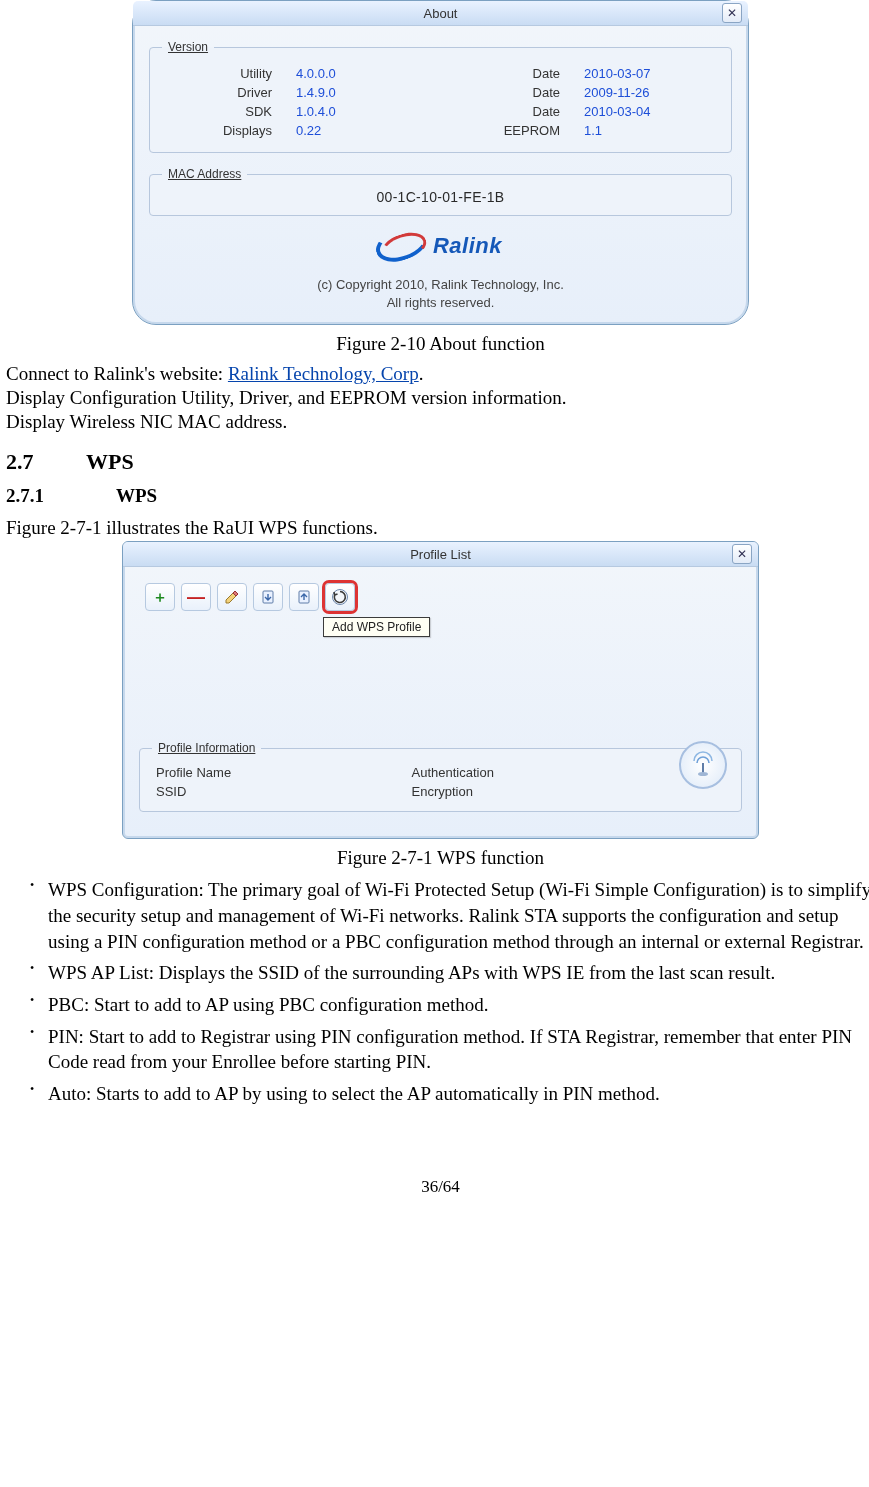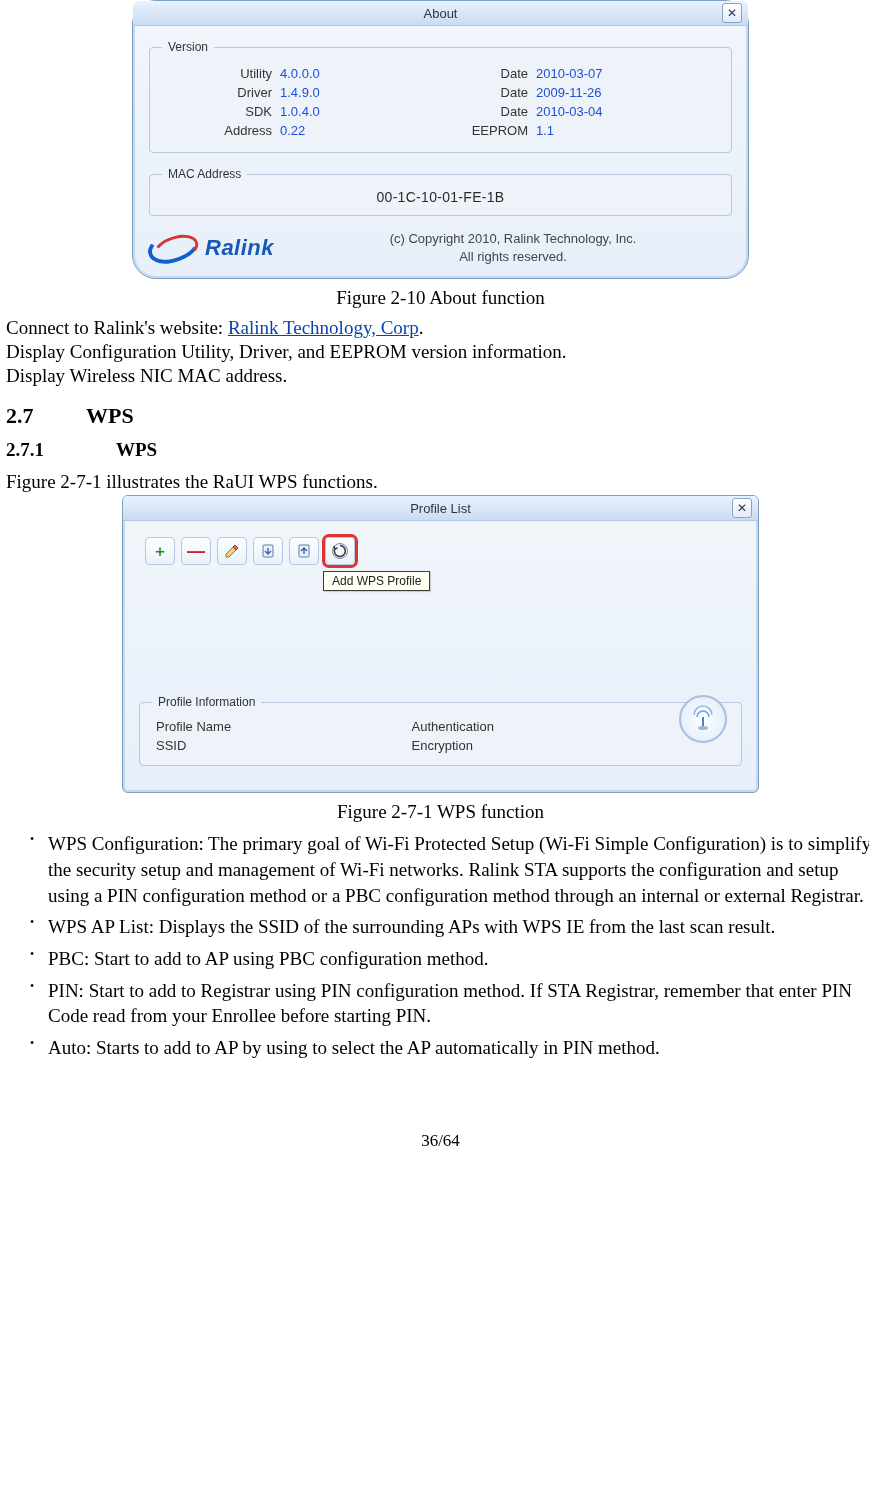"Version" fieldset.win-group legend { text-decoration: none -> underline }
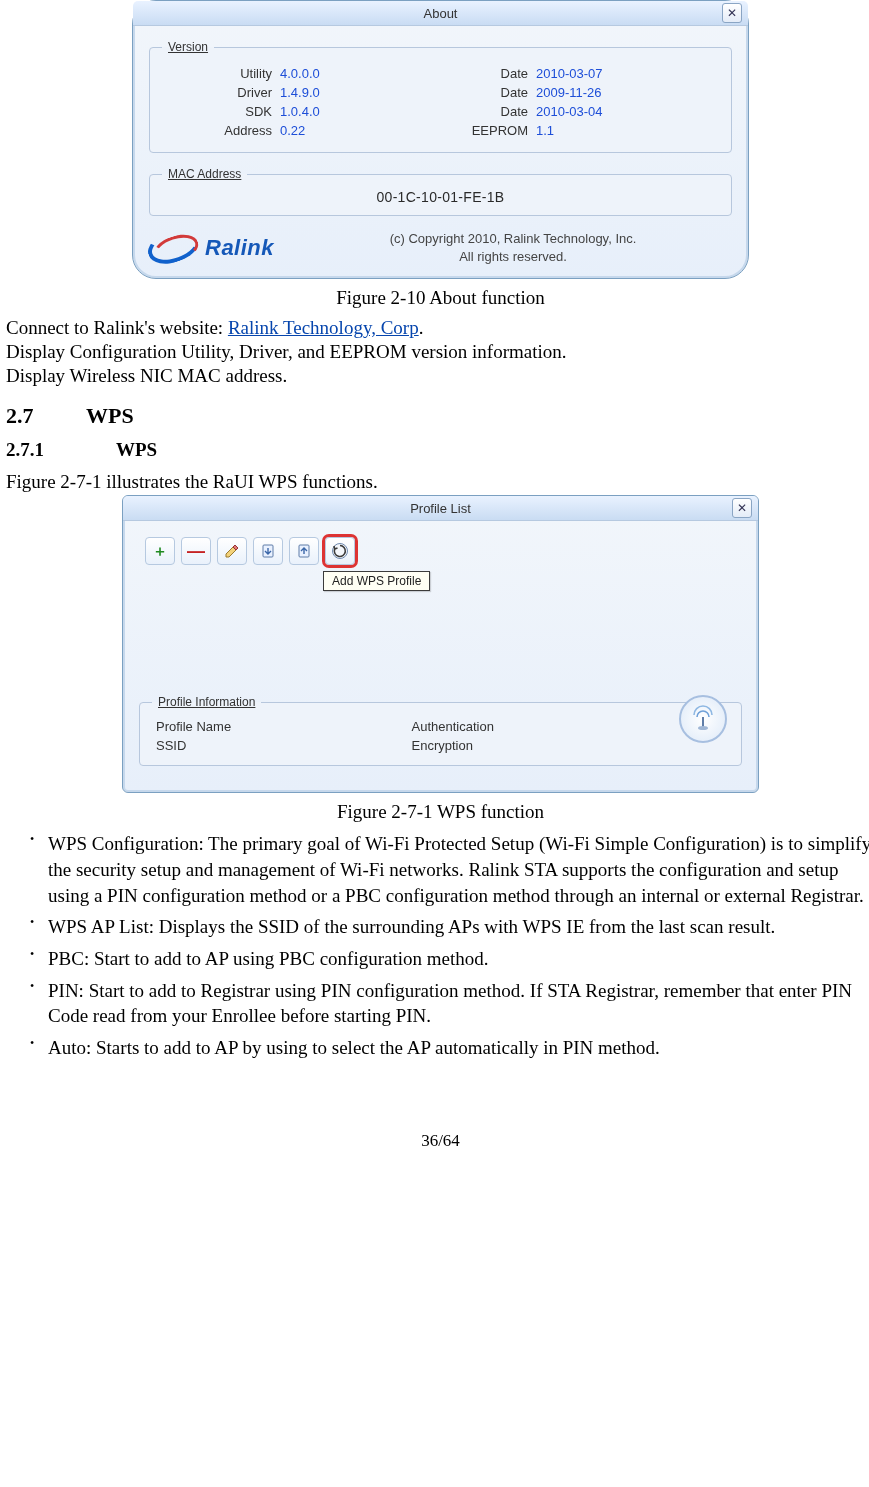"Utility" .row4 { gap: 4px 8px -> 4px 24px }
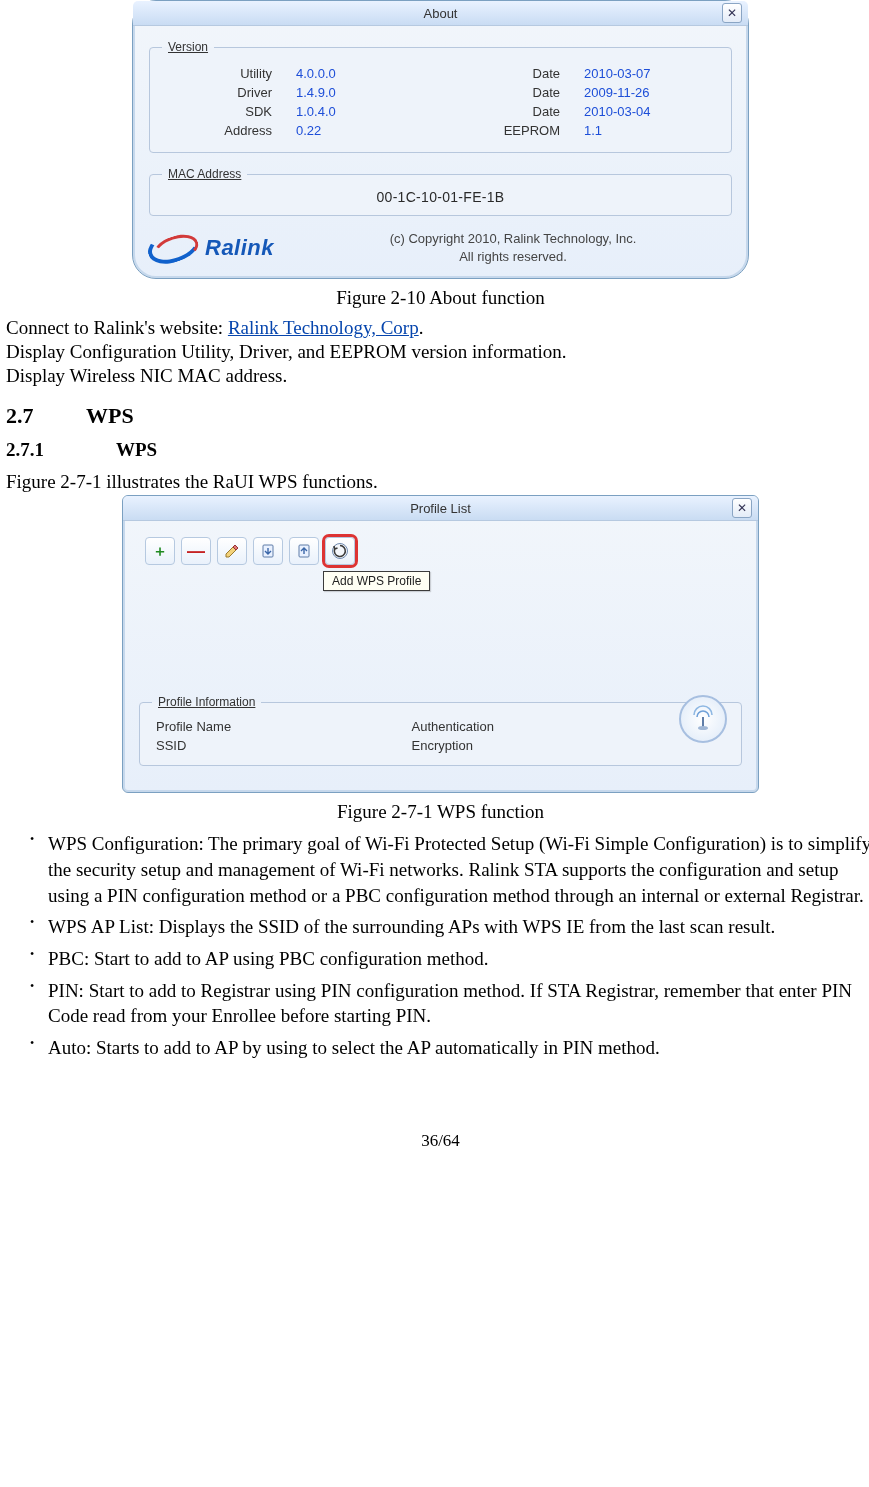"Address" span.lbl { text: Address -> Displays }
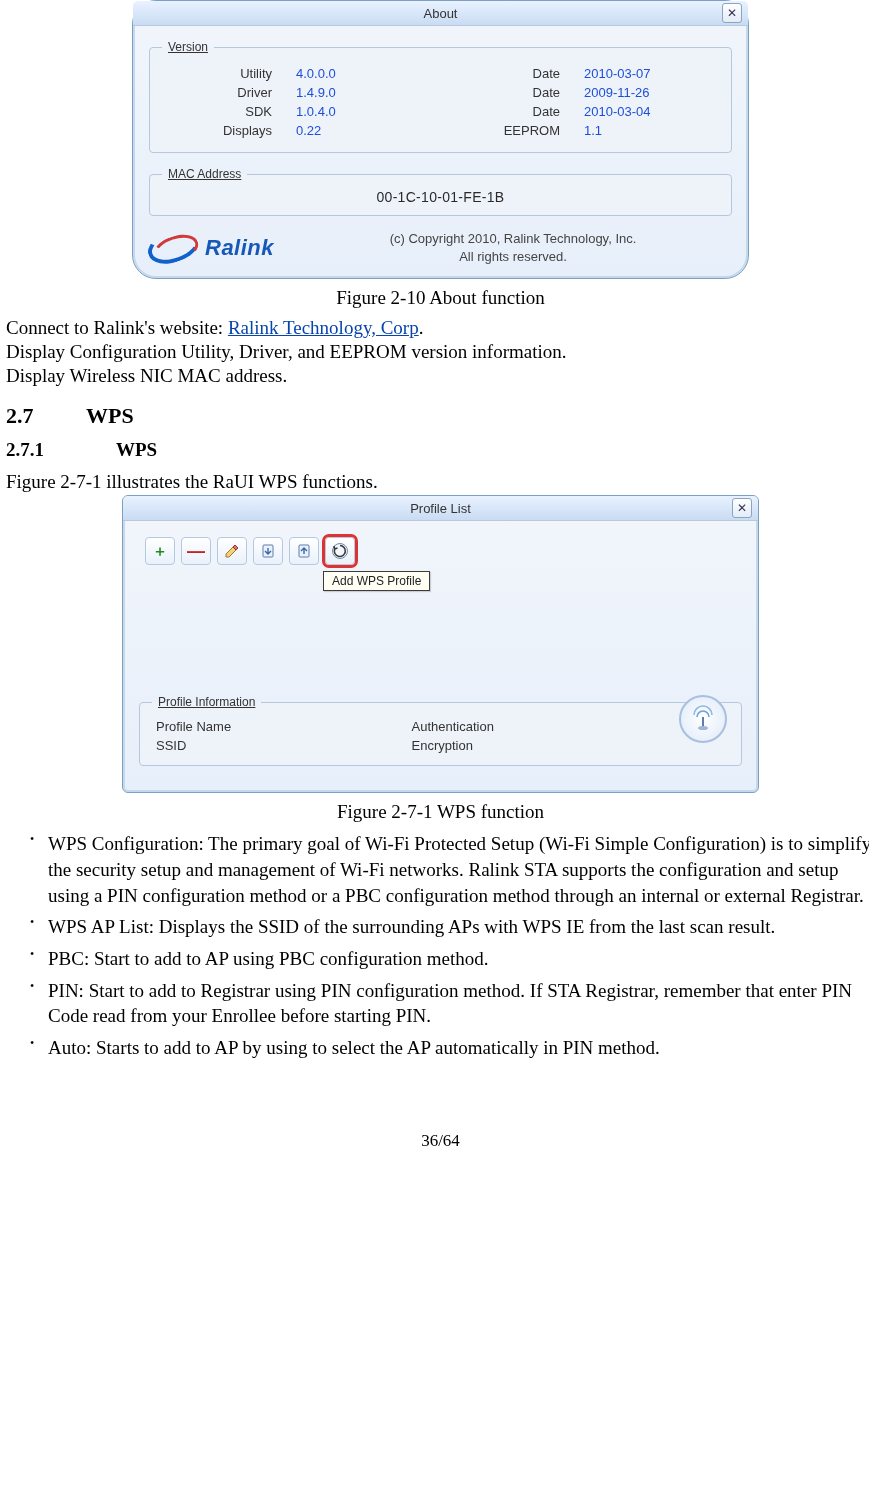"Ralink" .about-footer { flex-direction: none -> column }
